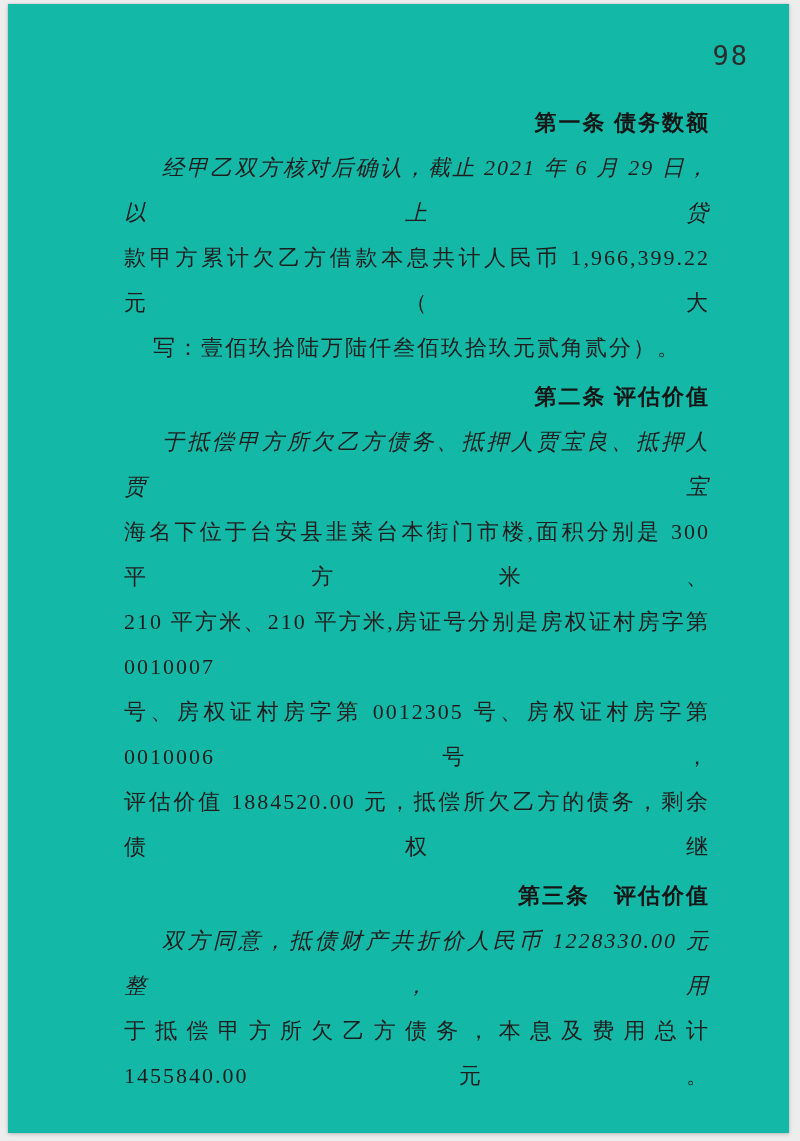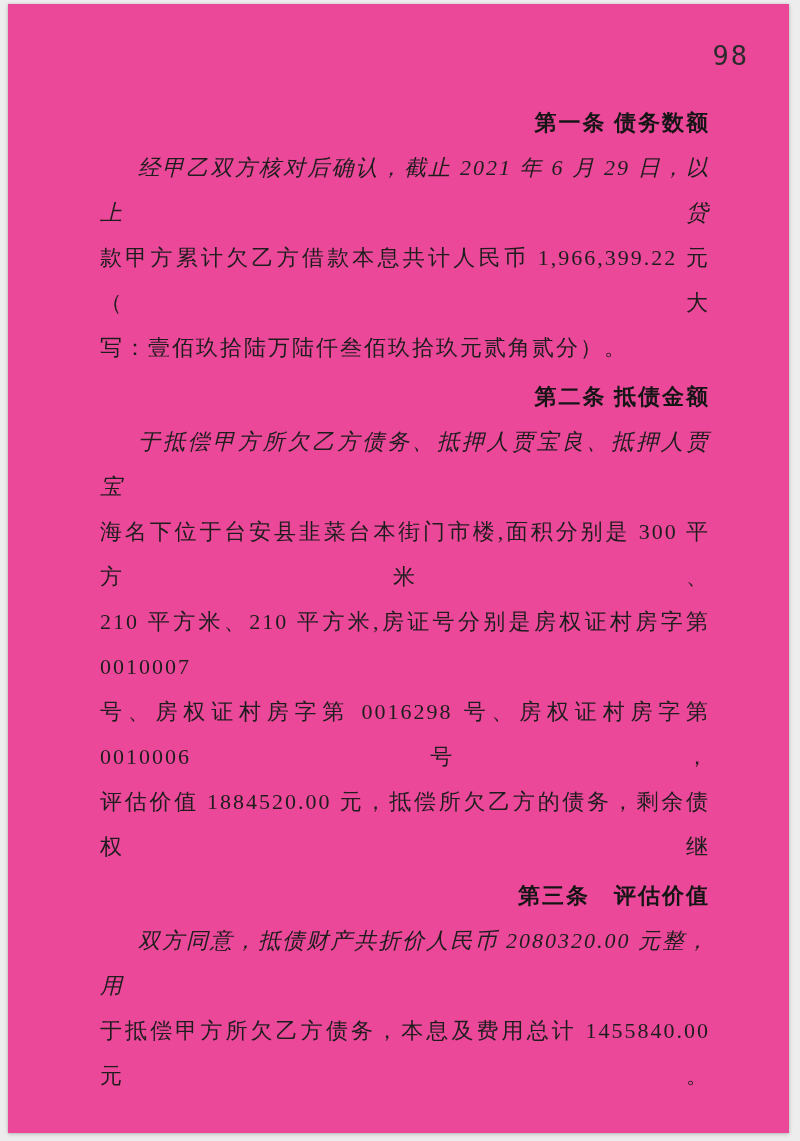"98" .page { background: #ec4899 -> #14b8a6; padding-left: none -> 24px }
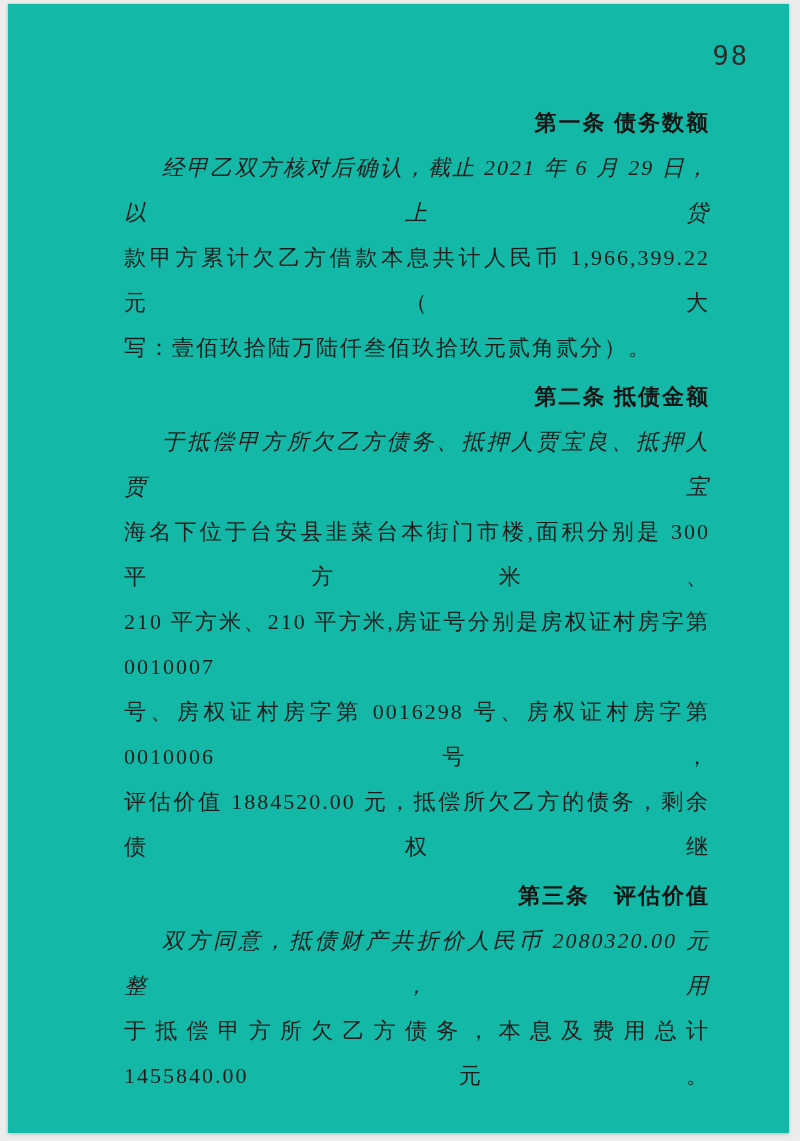"写：壹佰玖拾陆万陆仟叁佰玖拾玖元贰角贰分）。" .ln { text-align: left -> center }
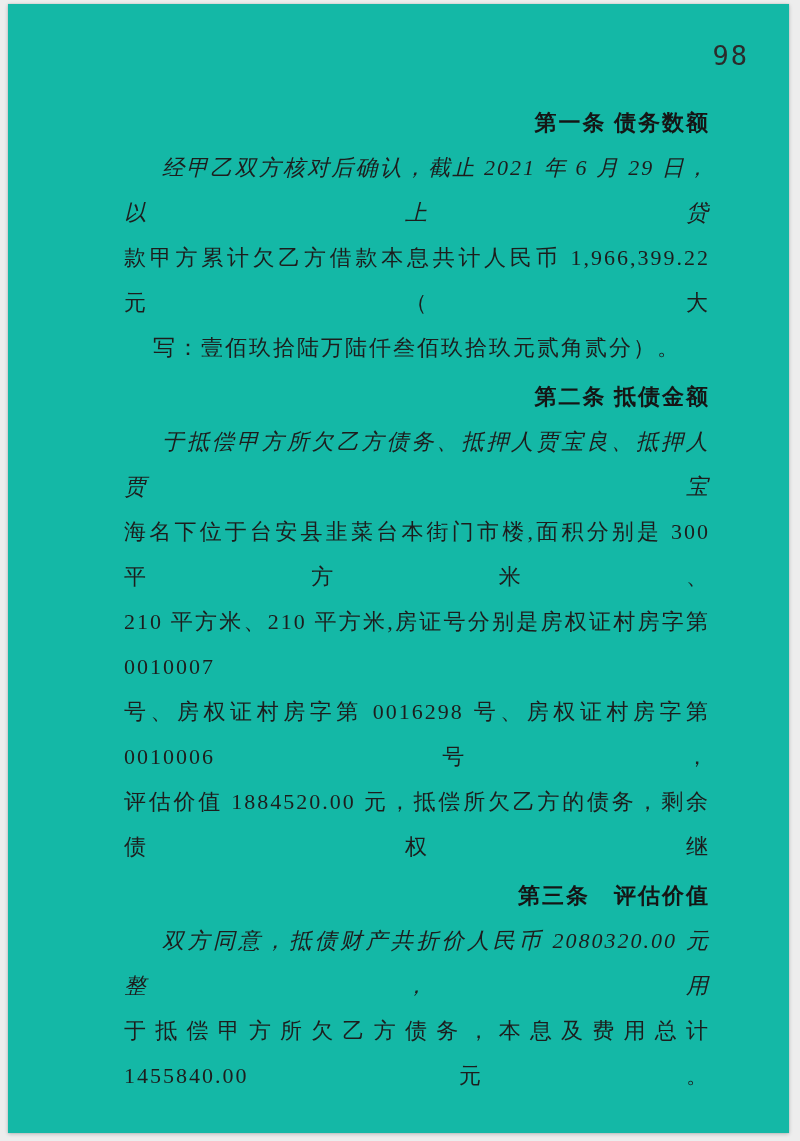"第二条 抵债金额" div.hd { text: 抵债金额 -> 评估价值 }
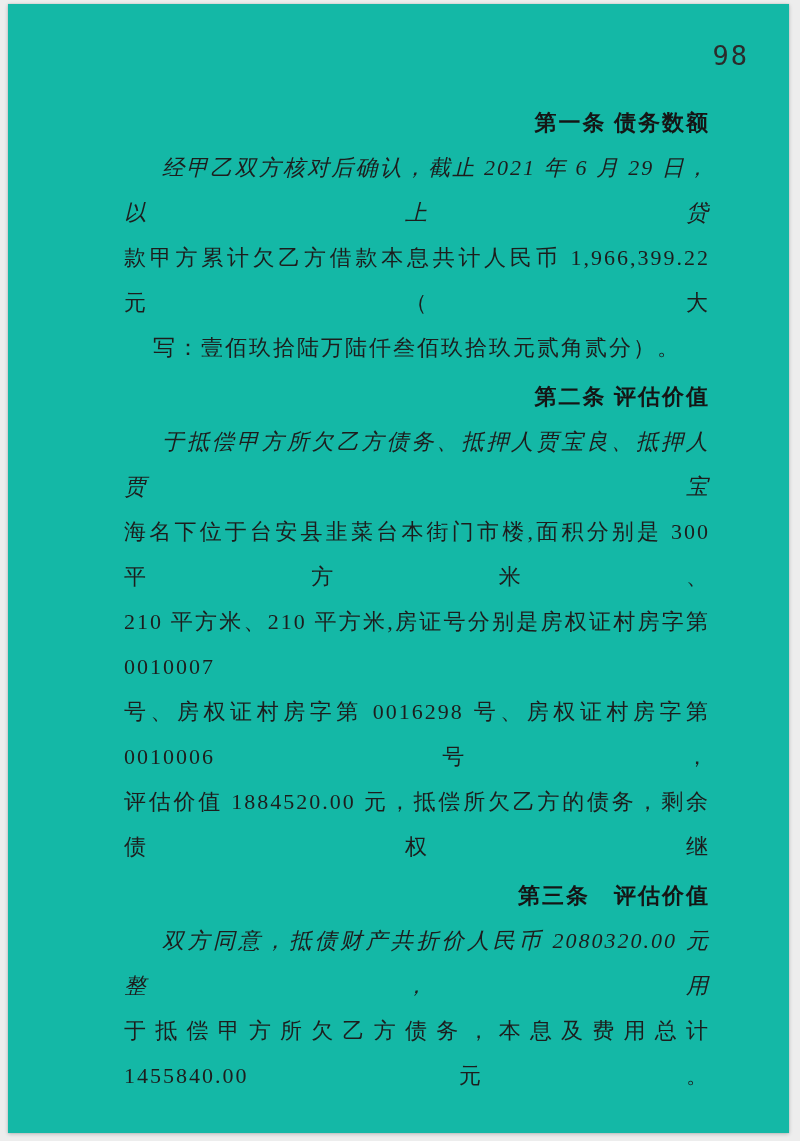"号、房权证村房字第 0016298 号、房权证村房字第 0010006 号，" div.ln { text: 0016298 -> 0012305 }
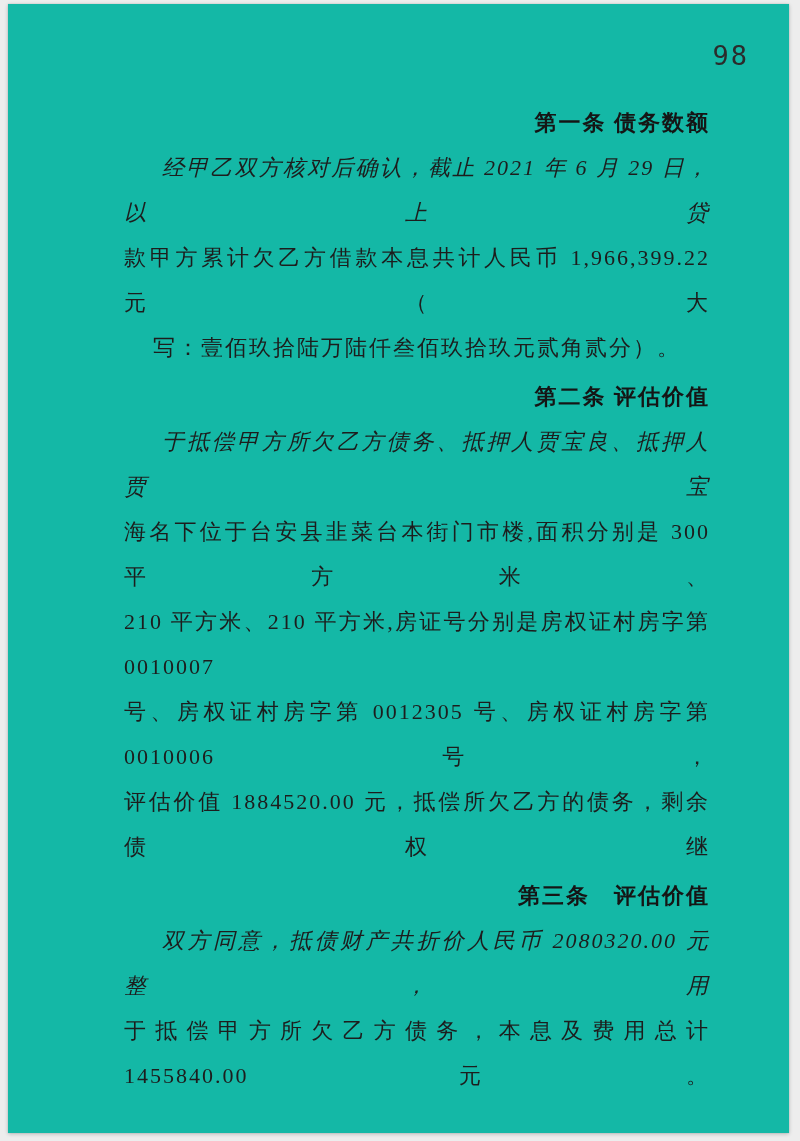"双方同意，抵债财产共折价人民币 2080320.00 元整，用" div.ln { text: 2080320.00 -> 1228330.00 }
